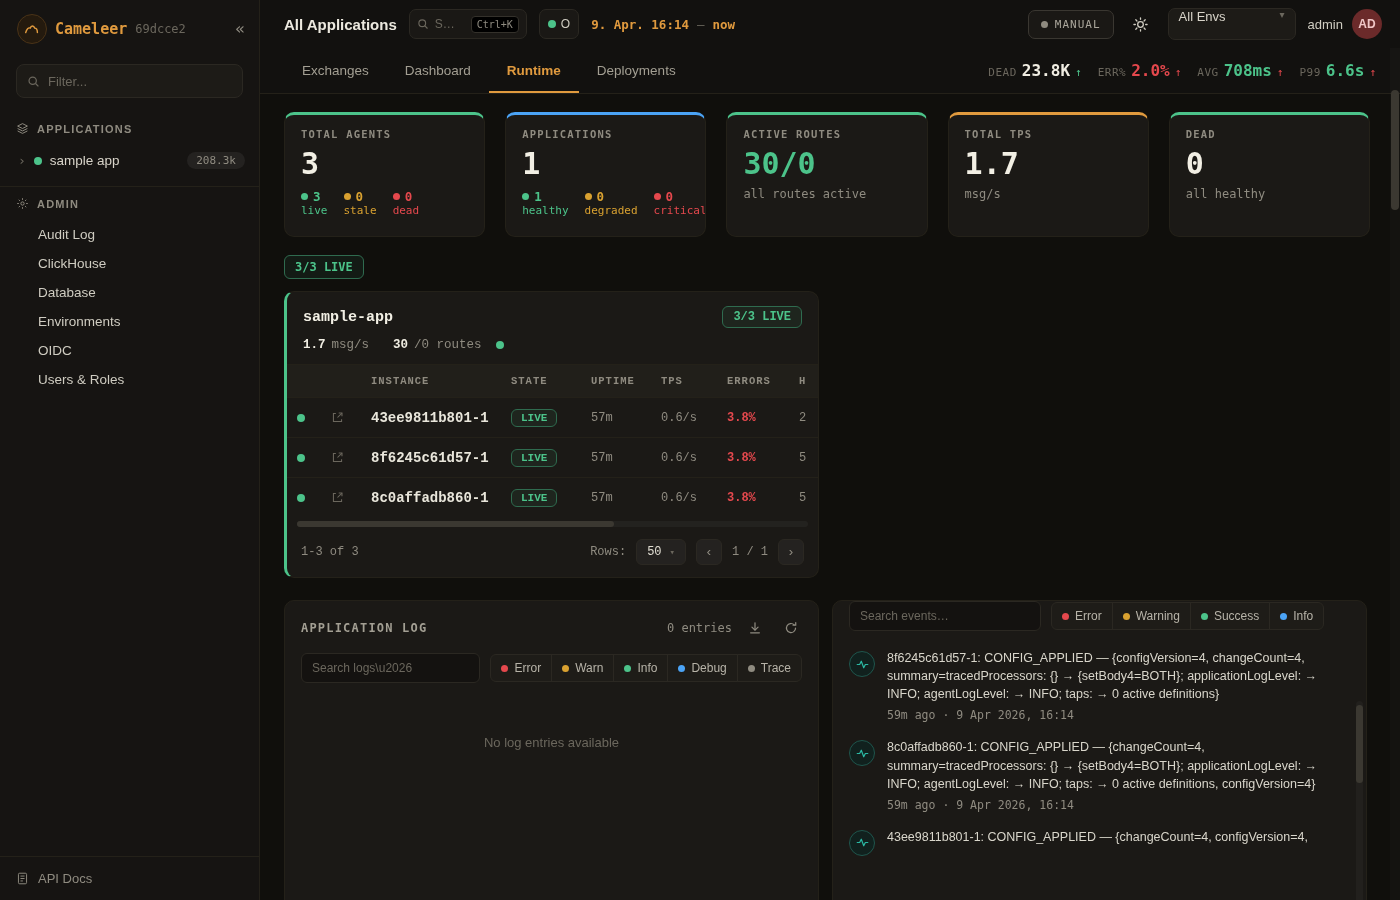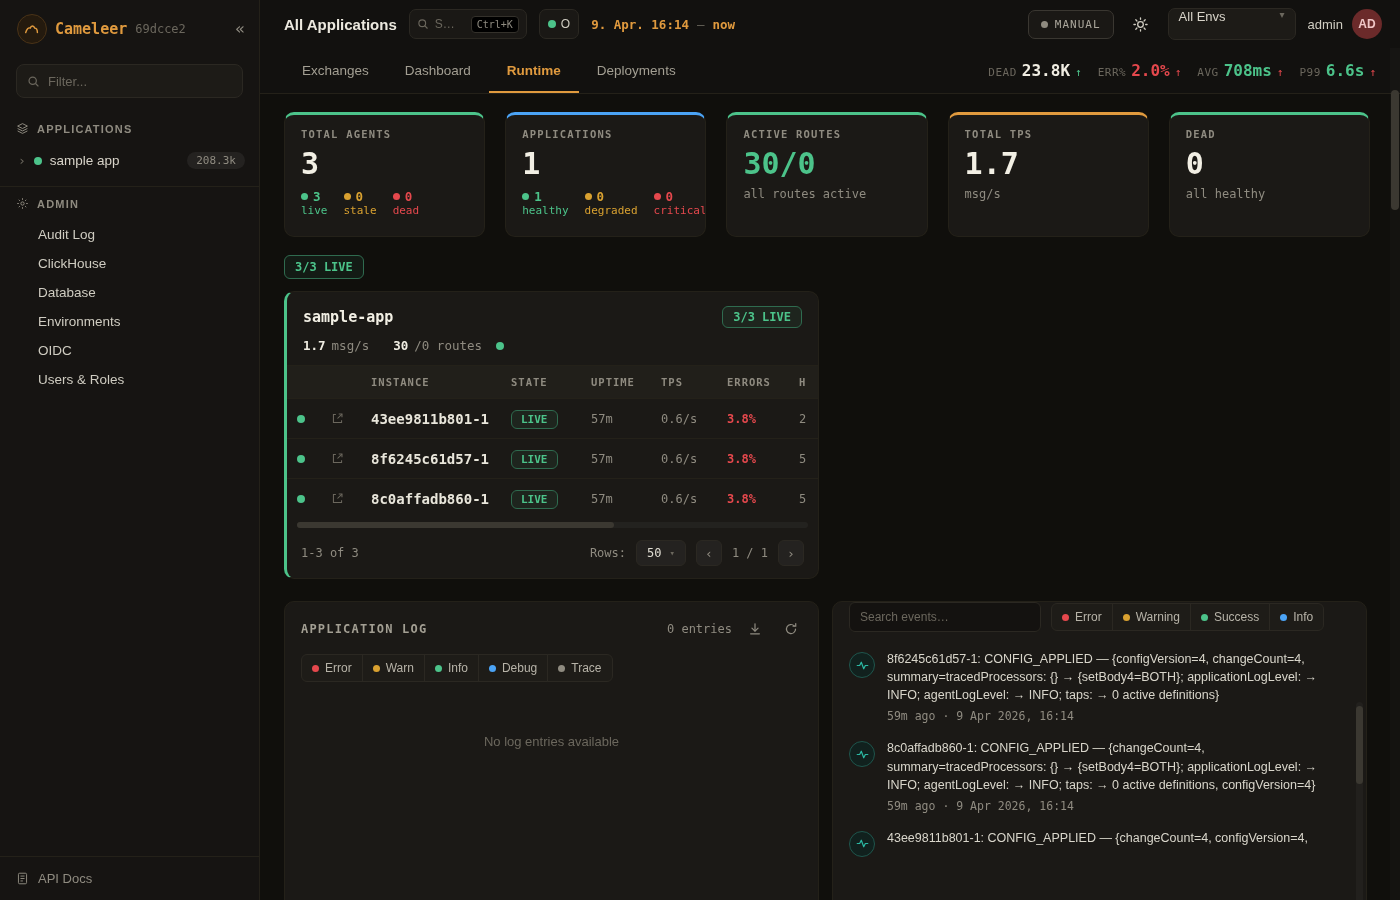"sample-app" .app-card { font-family: none -> Liberation Mono, monospace }
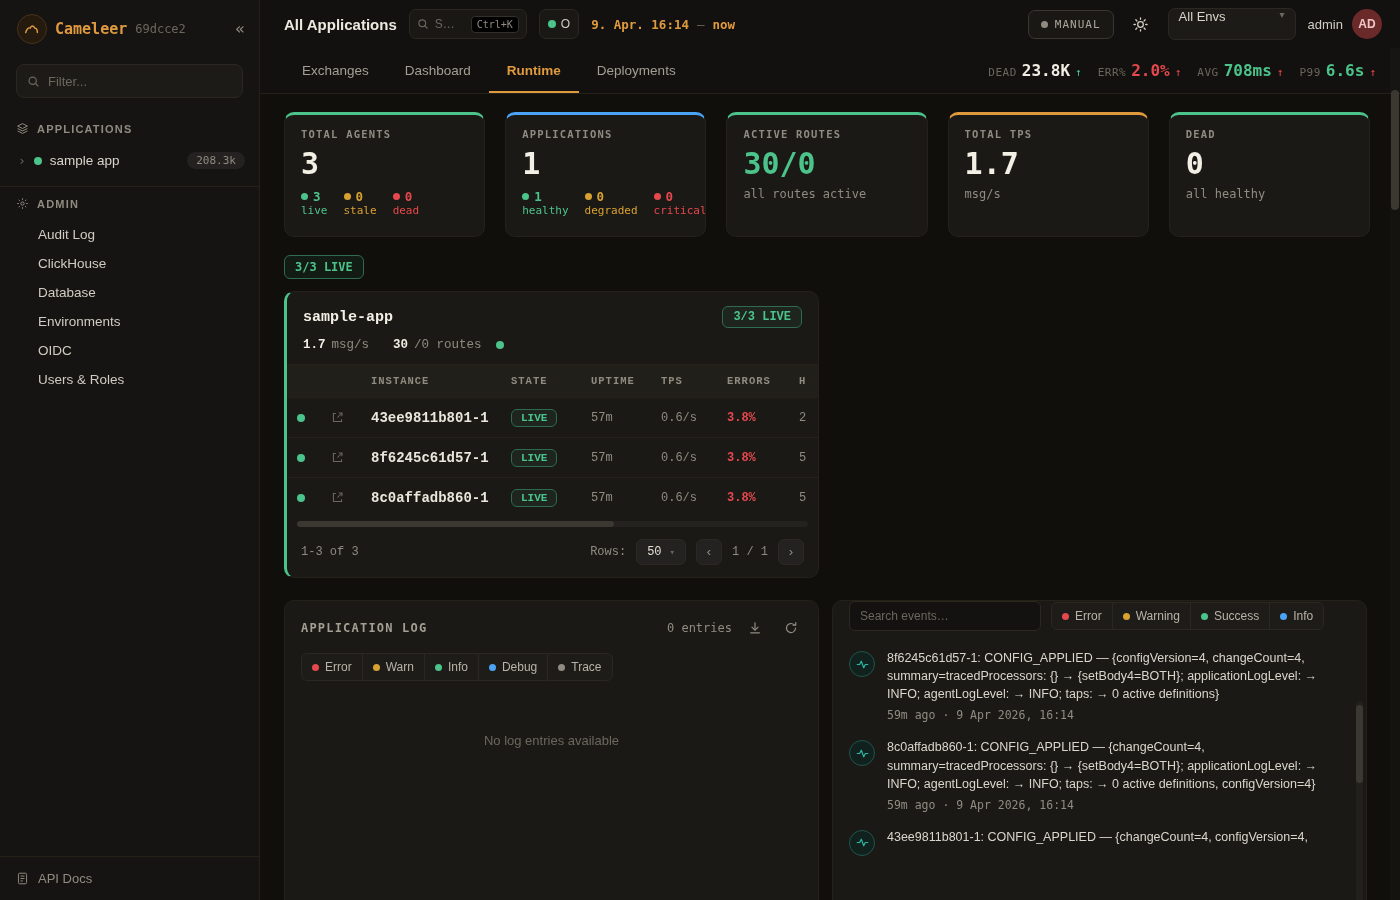"Search logs\u2026" input.bc-search { html: none -> <input> }
